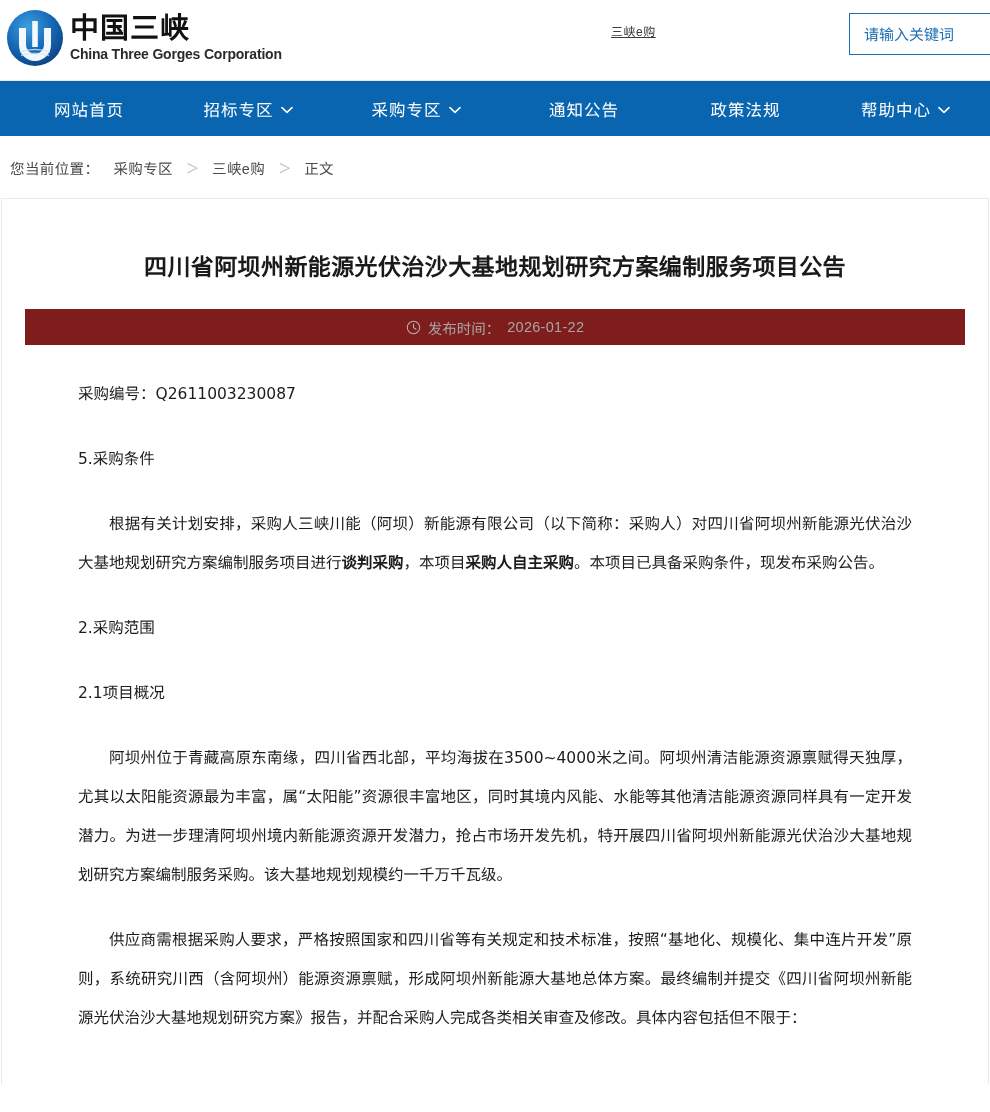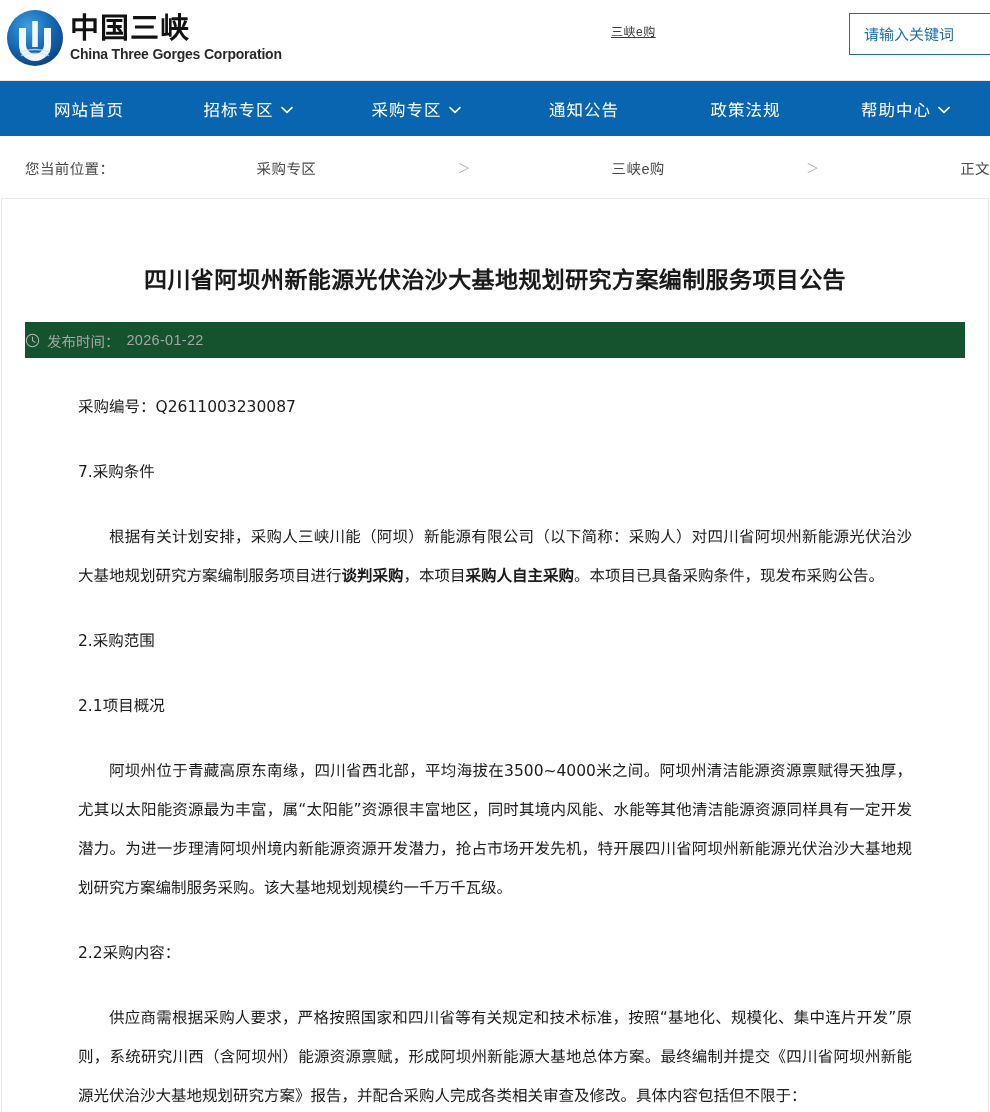"您当前位置：" .breadcrumb { justify-content: space-between -> none; padding-left: 25px -> 10px }
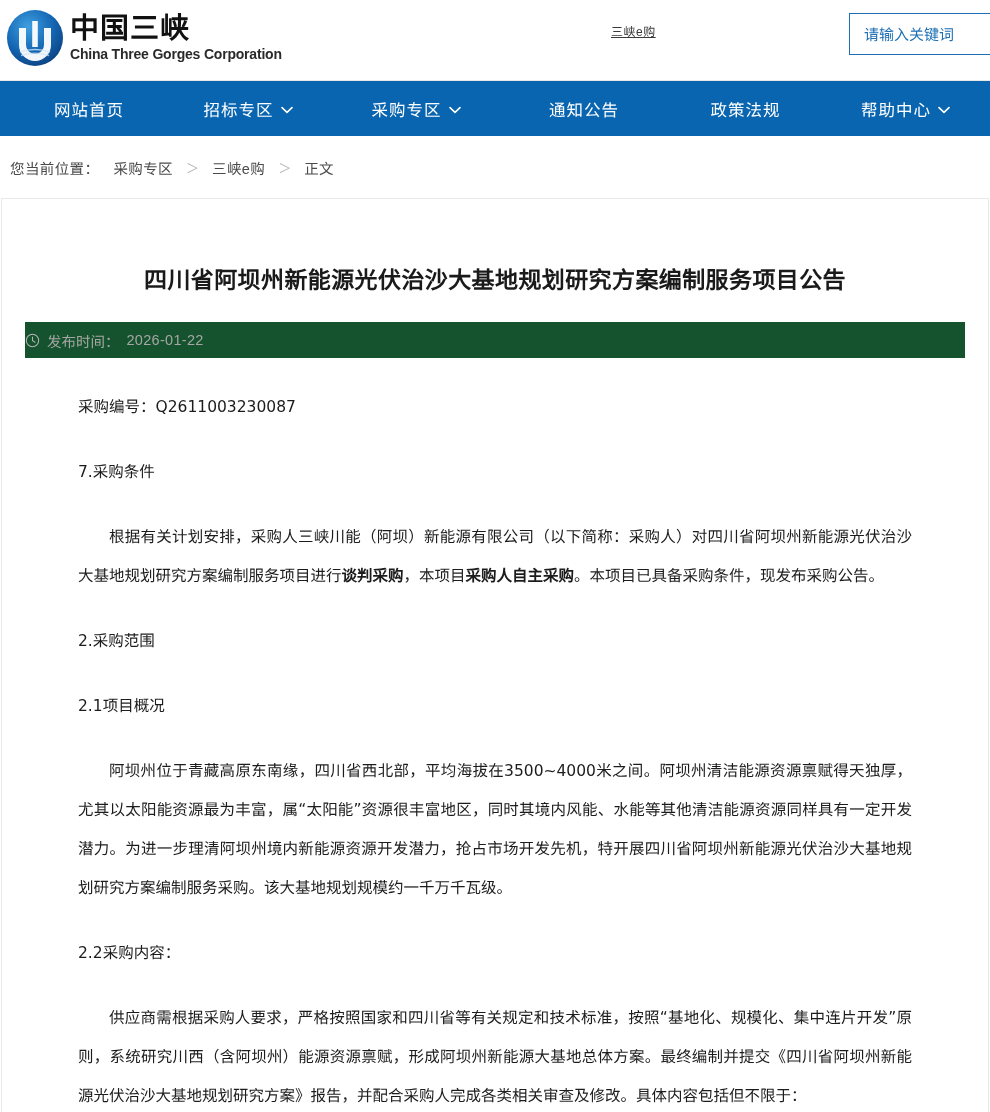"四川省阿坝州新能源光伏治沙大基地规划研究方案编制服务项目公告" .article-title { margin: 17px -> 4px }
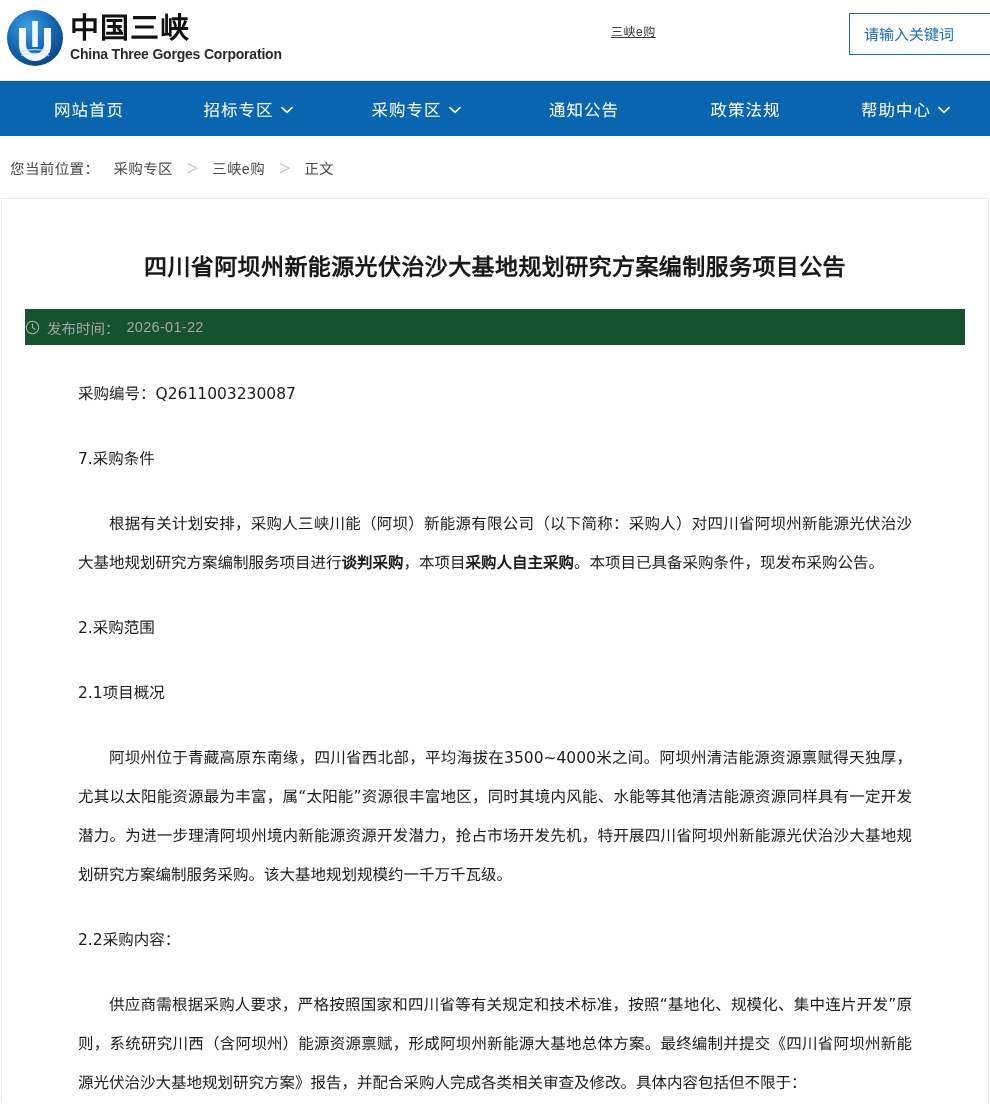"发布时间：" .meta-bar { background: #14532d -> #7f1d1d; justify-content: none -> center }
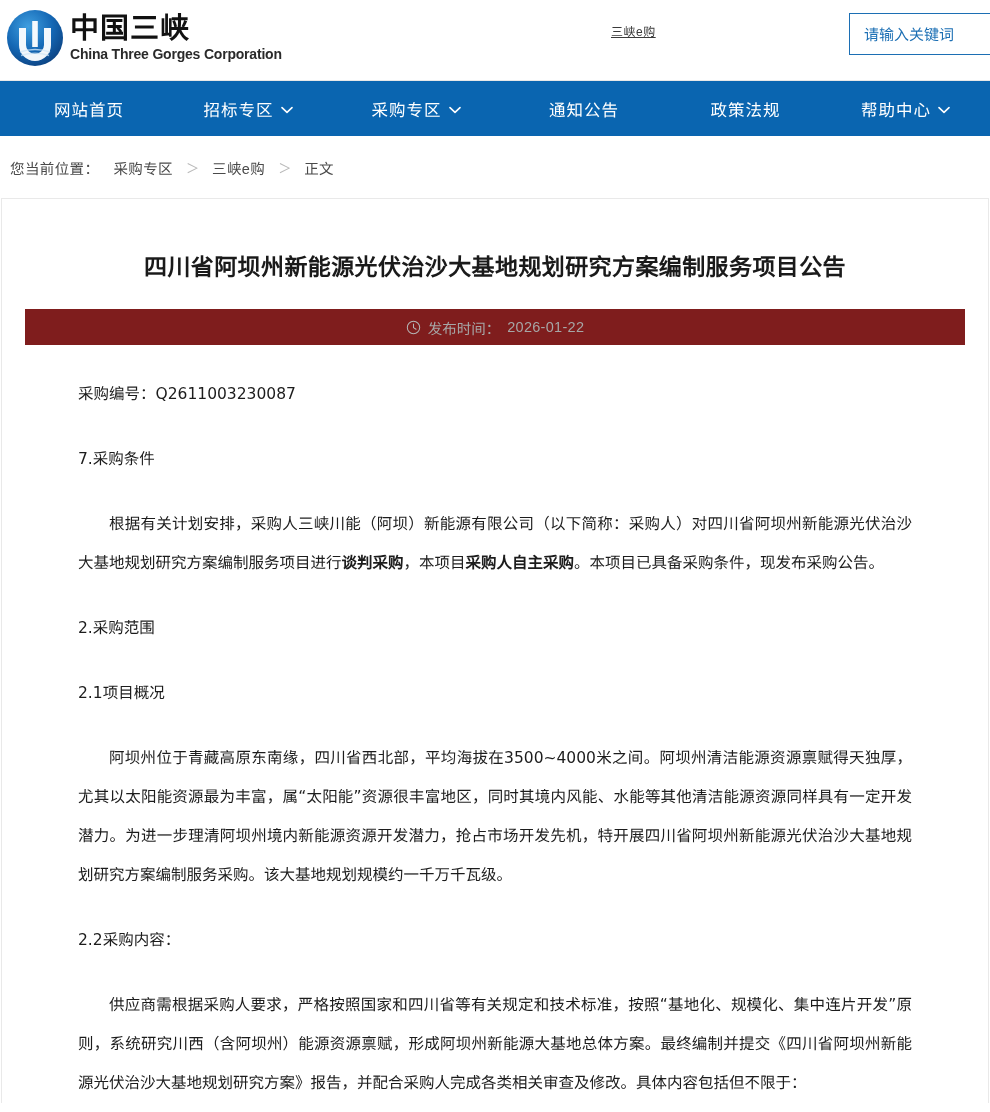"7.采购条件" span { text: 7 -> 5 }
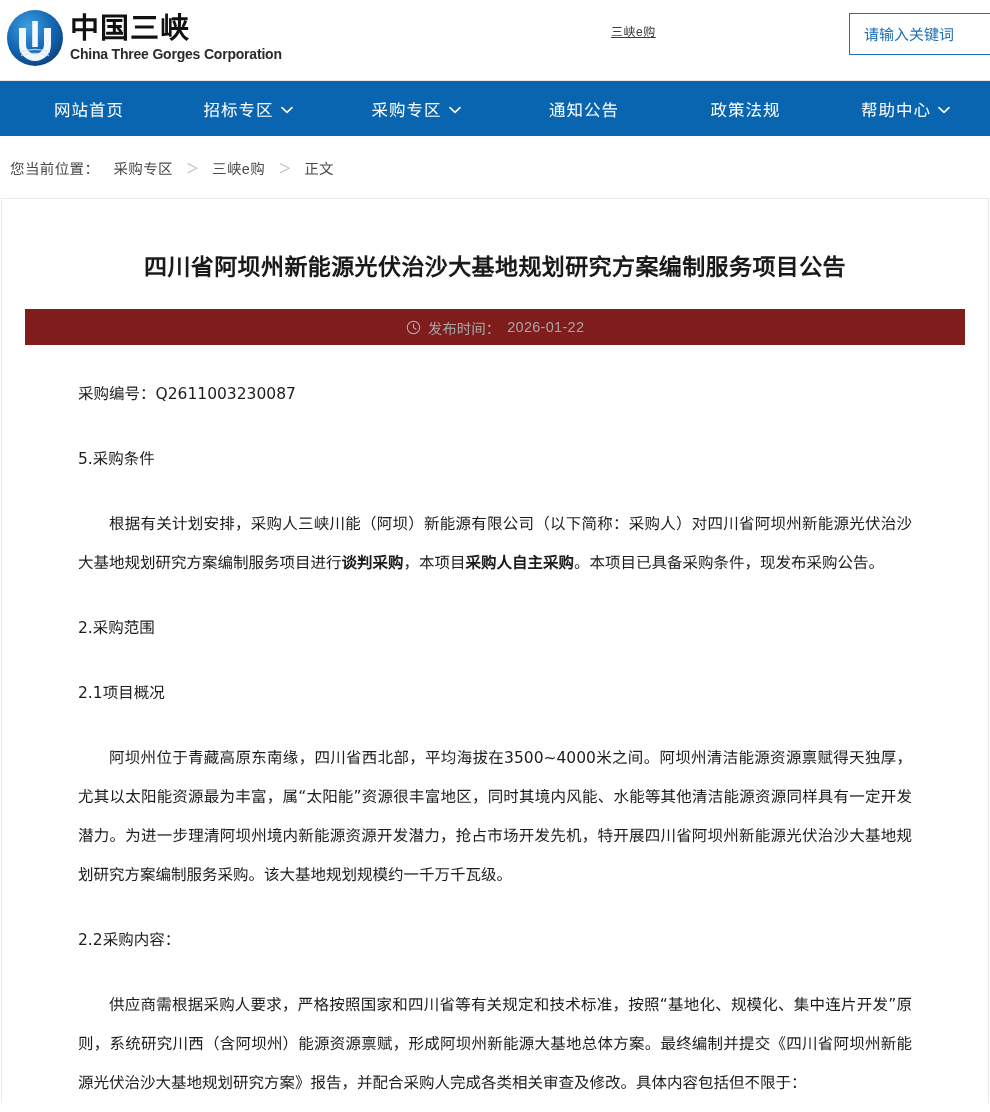"2.2采购内容：" p { html: <p><span>2.2采购内容：</span></p> -> none }
